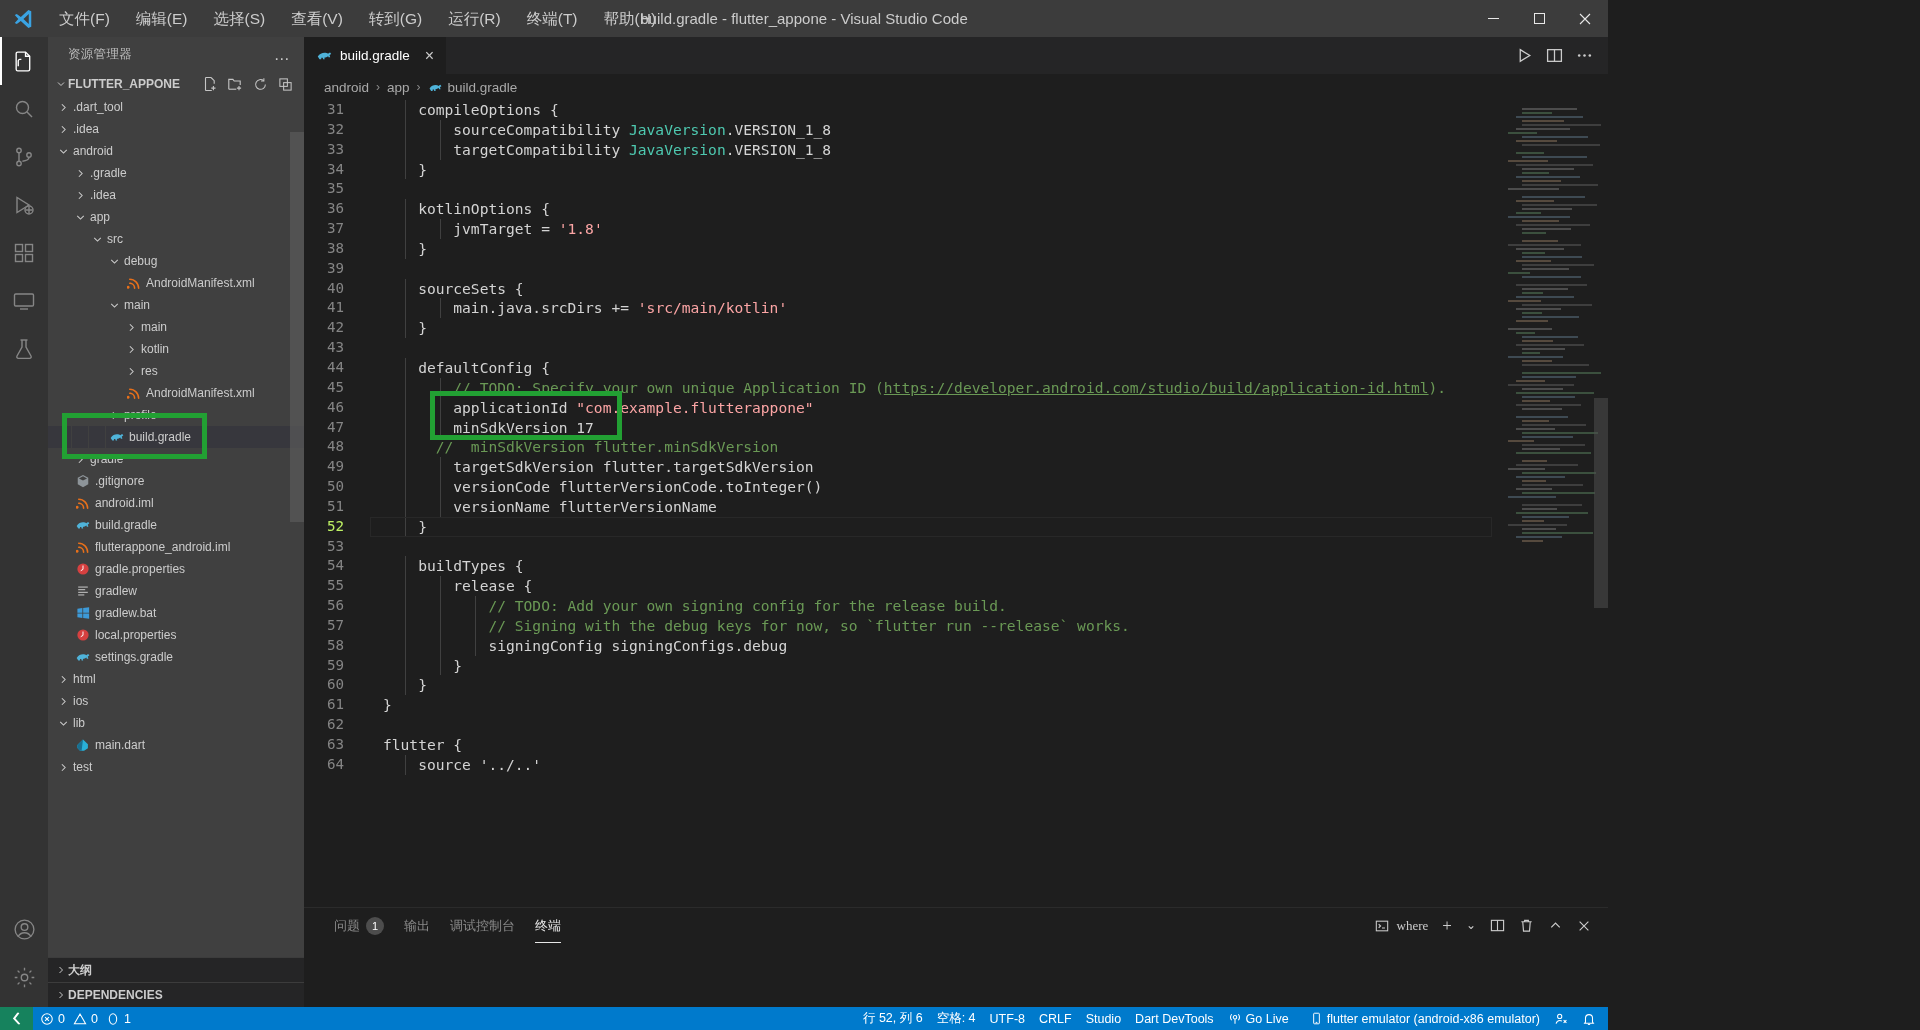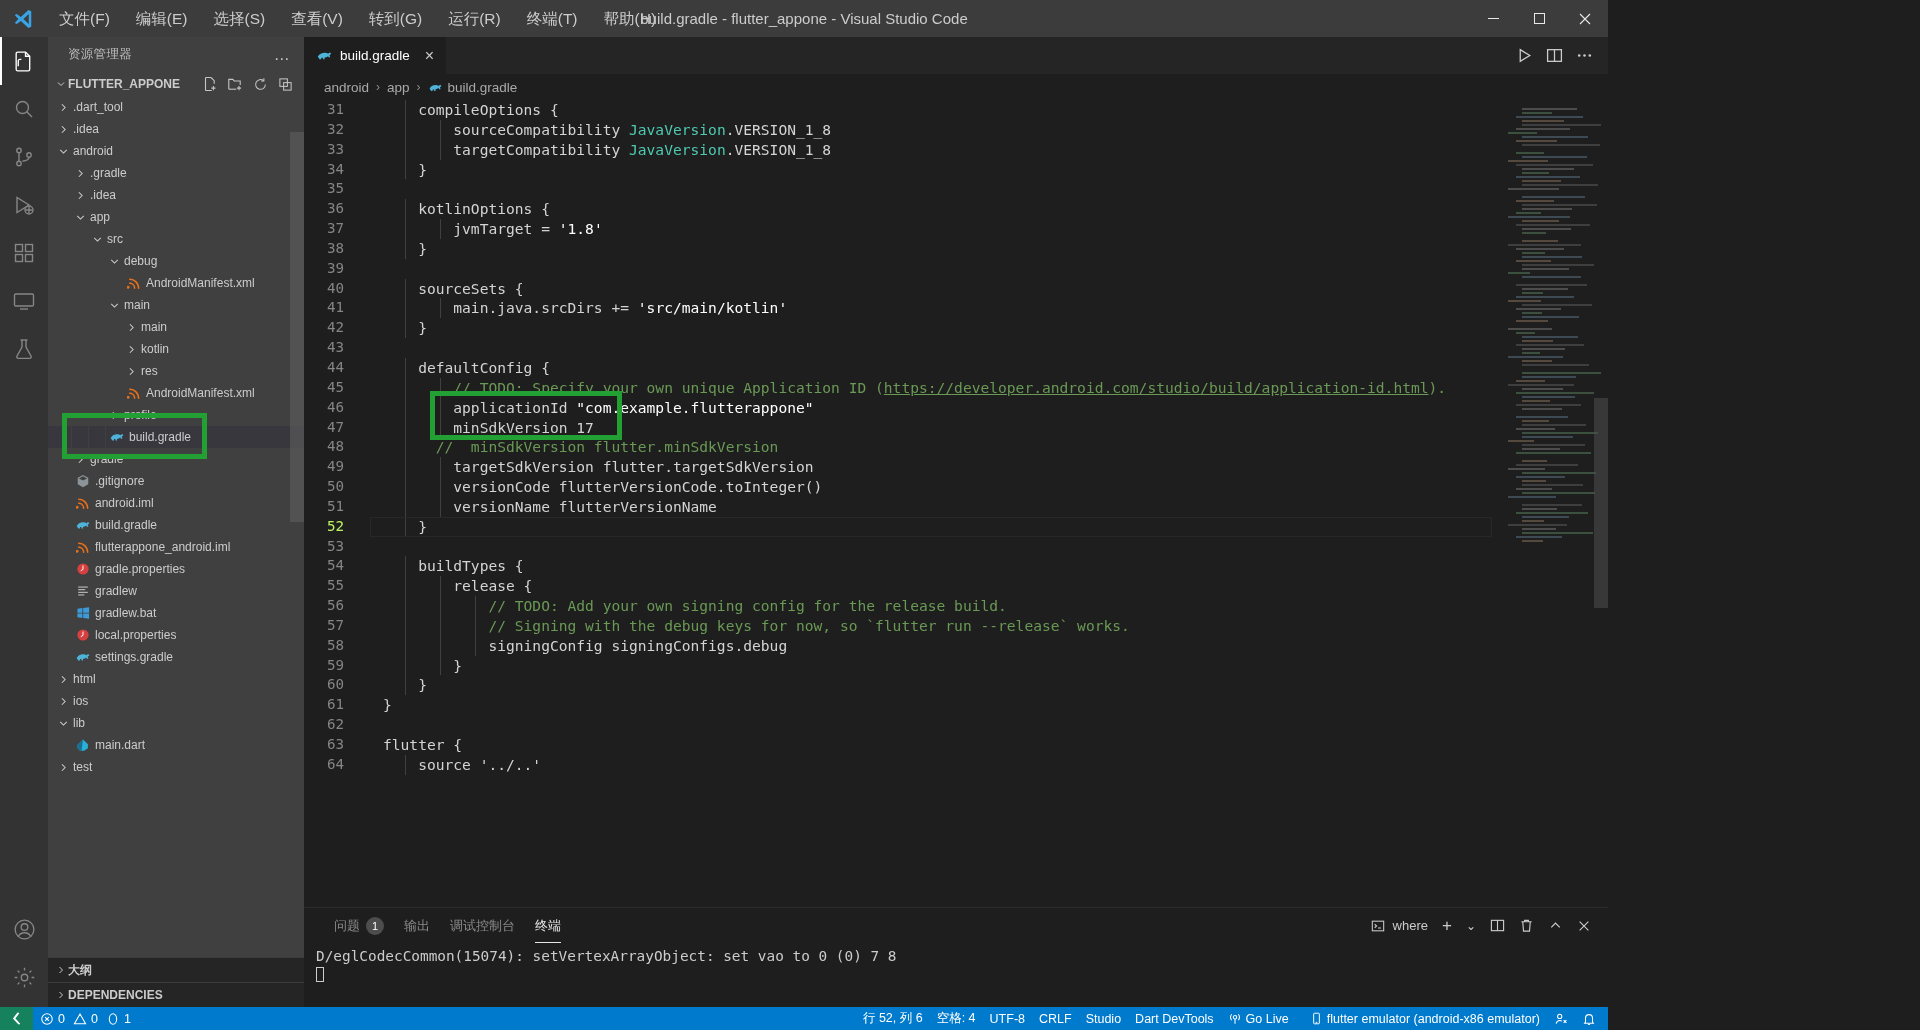"'1.8'" .k-str { color: #ffffff -> #fca5a5 }
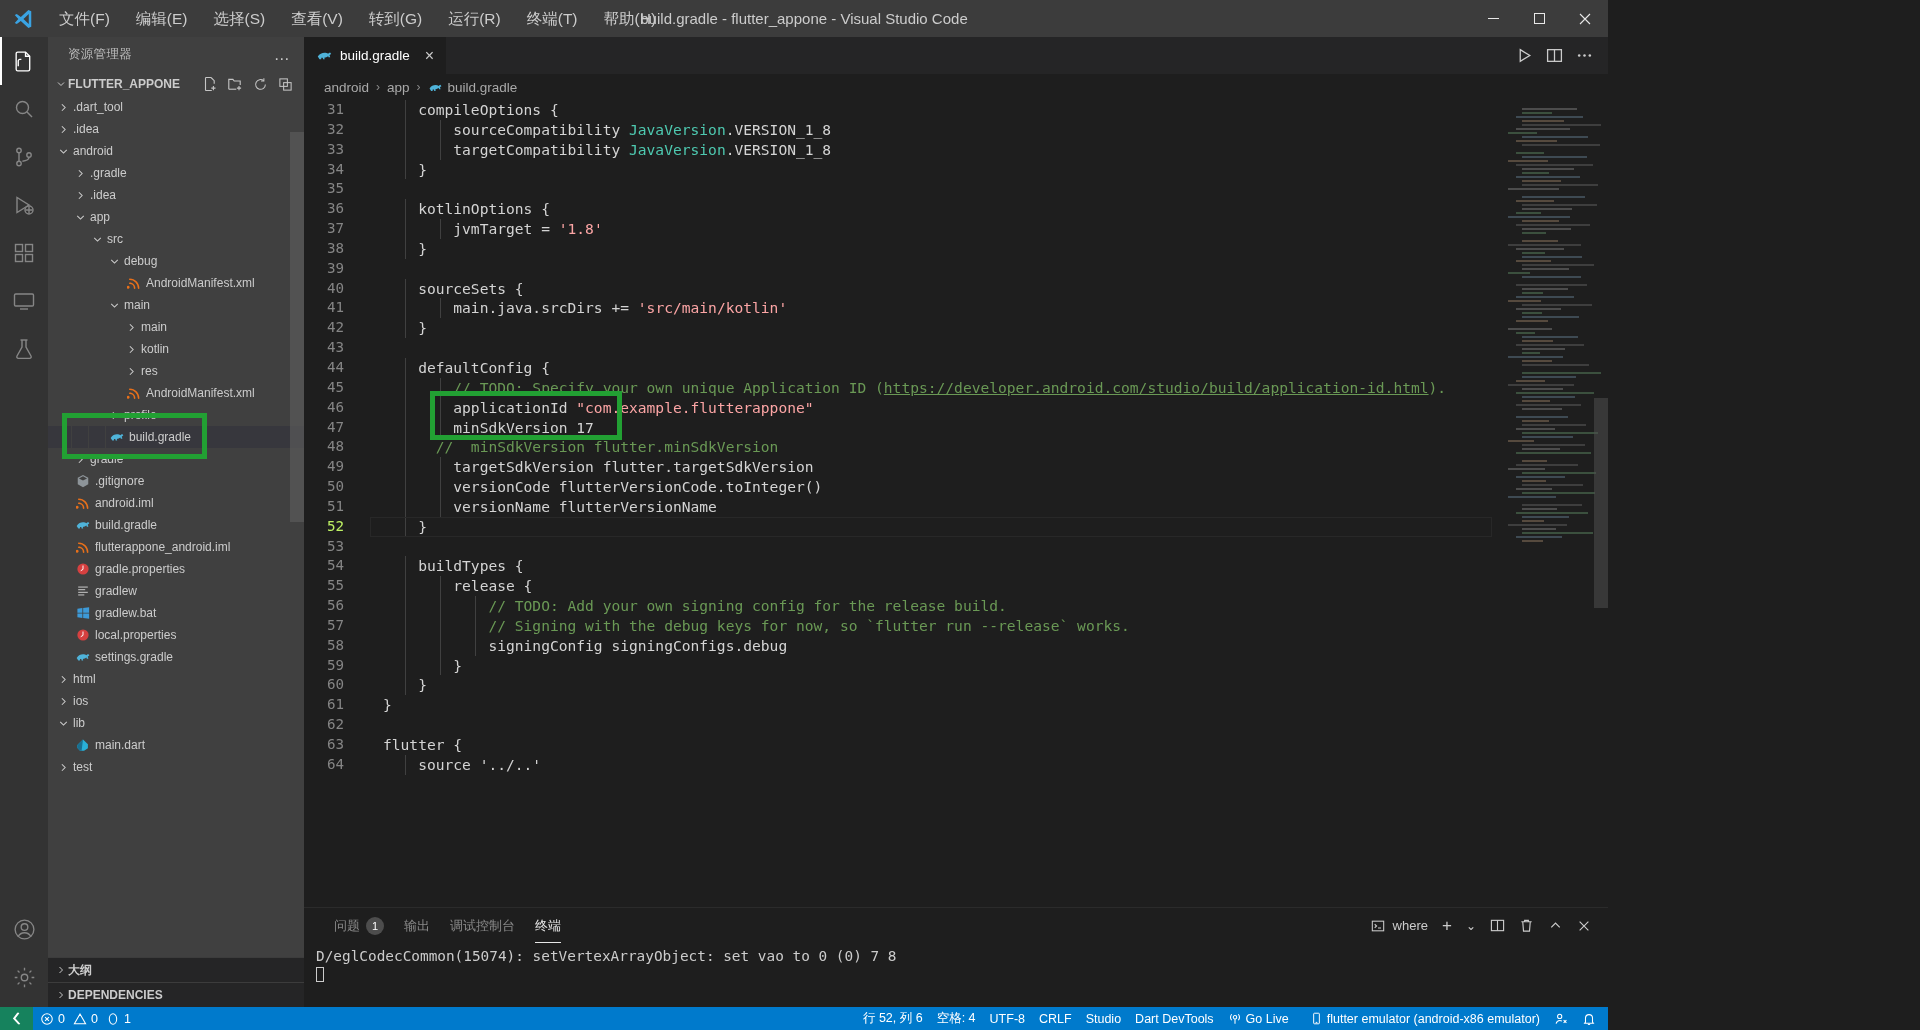"where" .pa-btn { align-items: flex-end -> center; font-family: none -> Liberation Serif, serif }
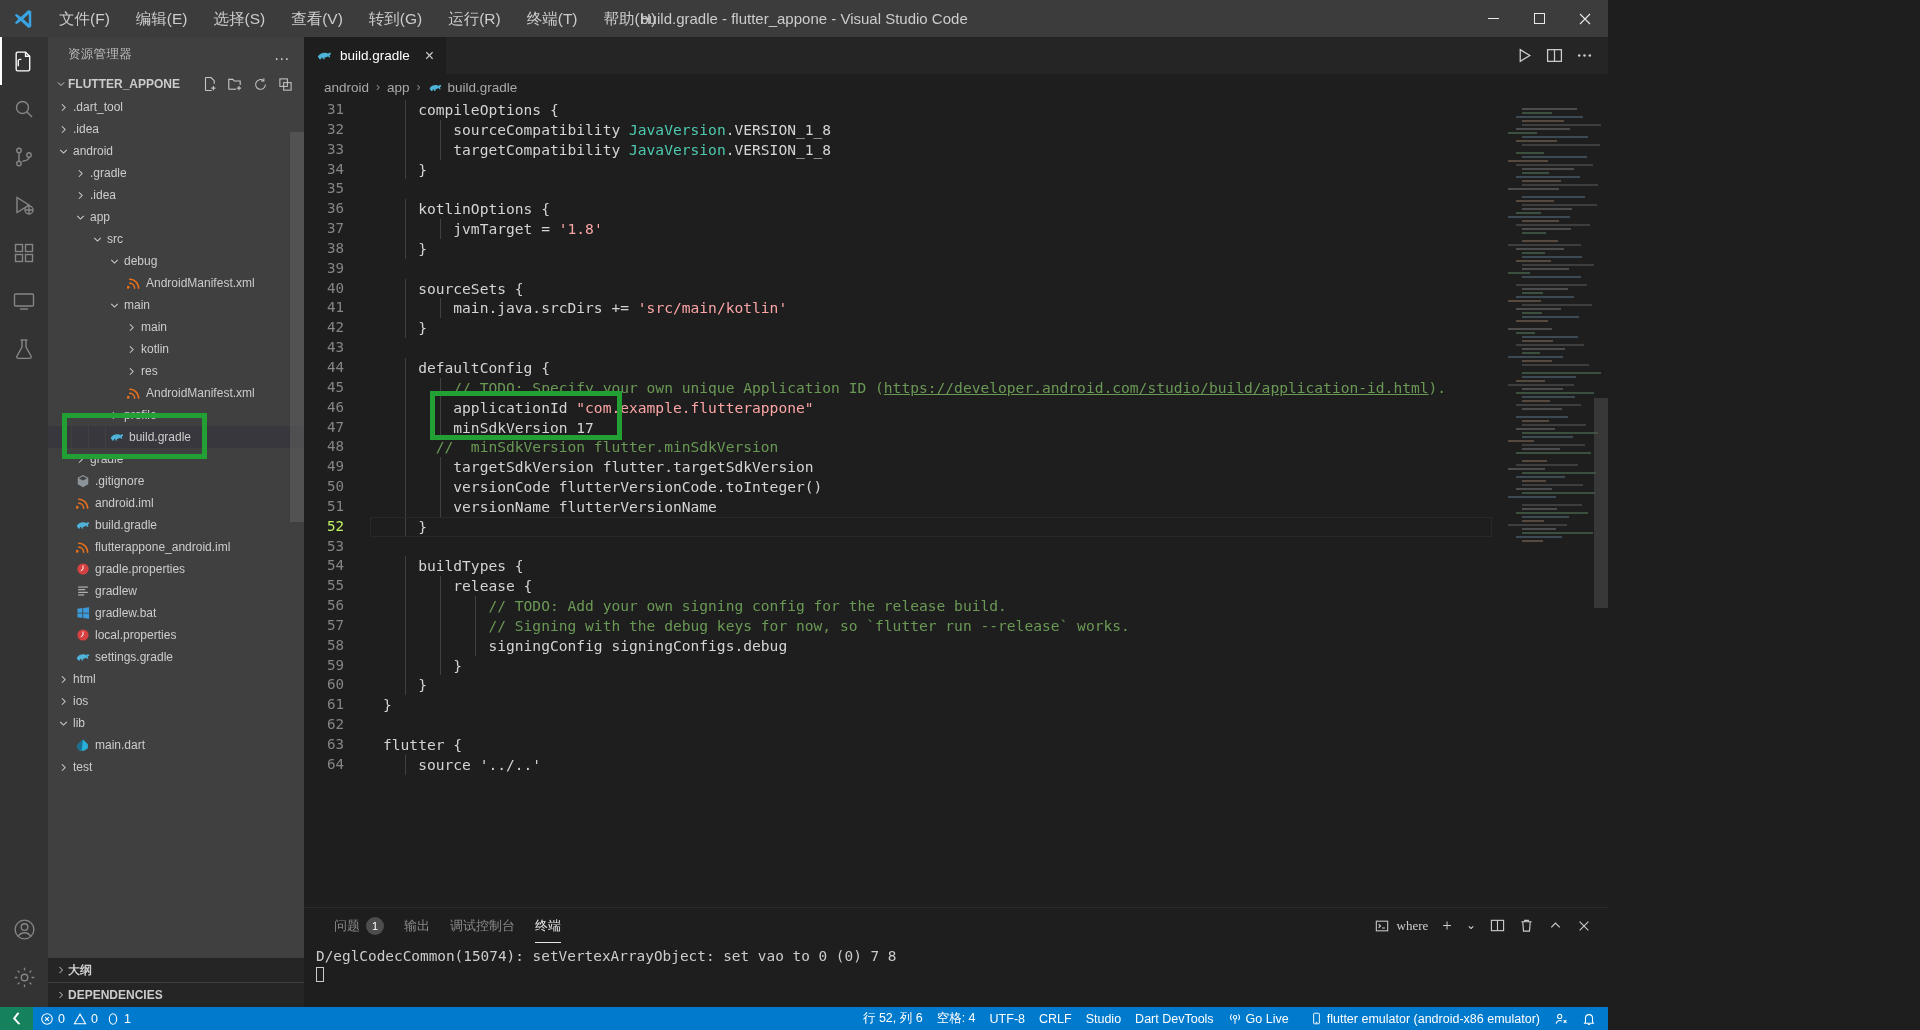"D/eglCodecCommon(15074):" div.terminal-body { html: <div> <div>D/eglCodecCommon(15074): setVertexArrayObject: set vao to 0 (0) 7 8</div> <div><span></span></div> </div> -> none }
